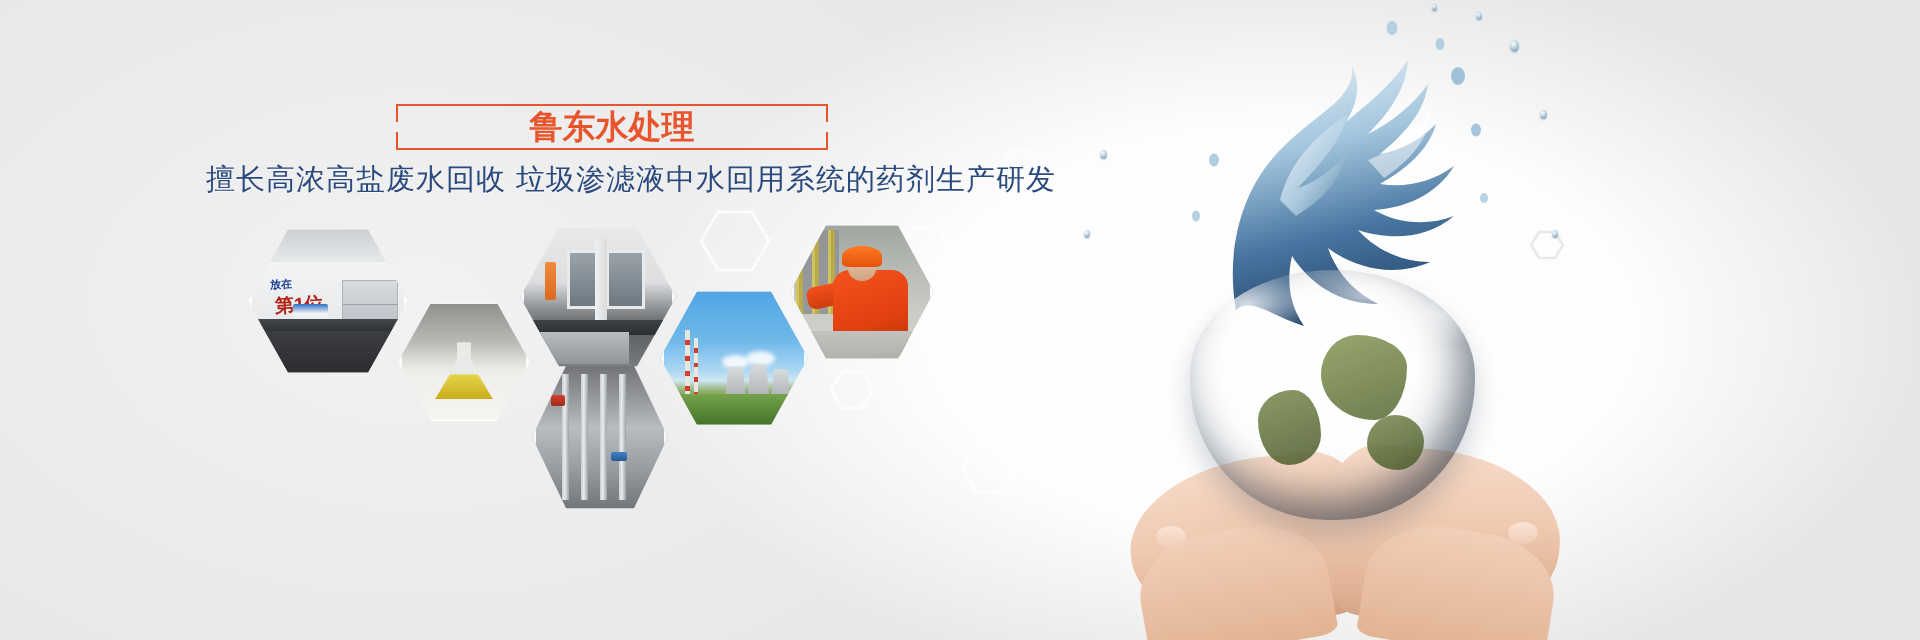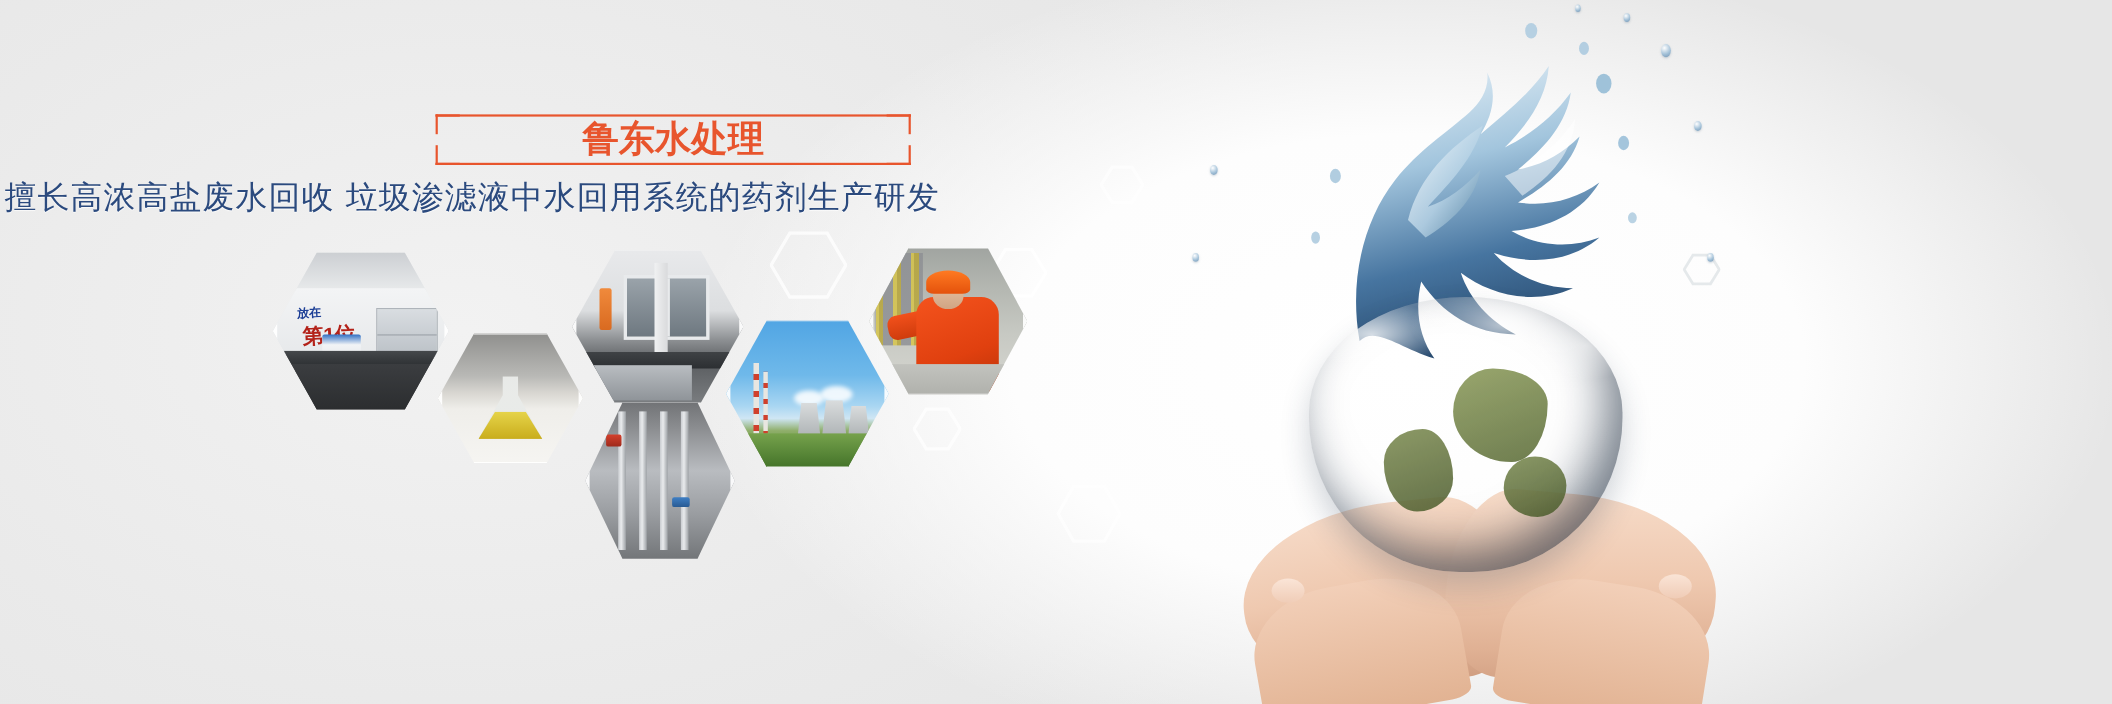"擅长高浓高盐废水回收 垃圾渗滤液中水回用系统的药剂生产研发" .subtitle { left: 4px -> 16px; text-align: left -> center }
